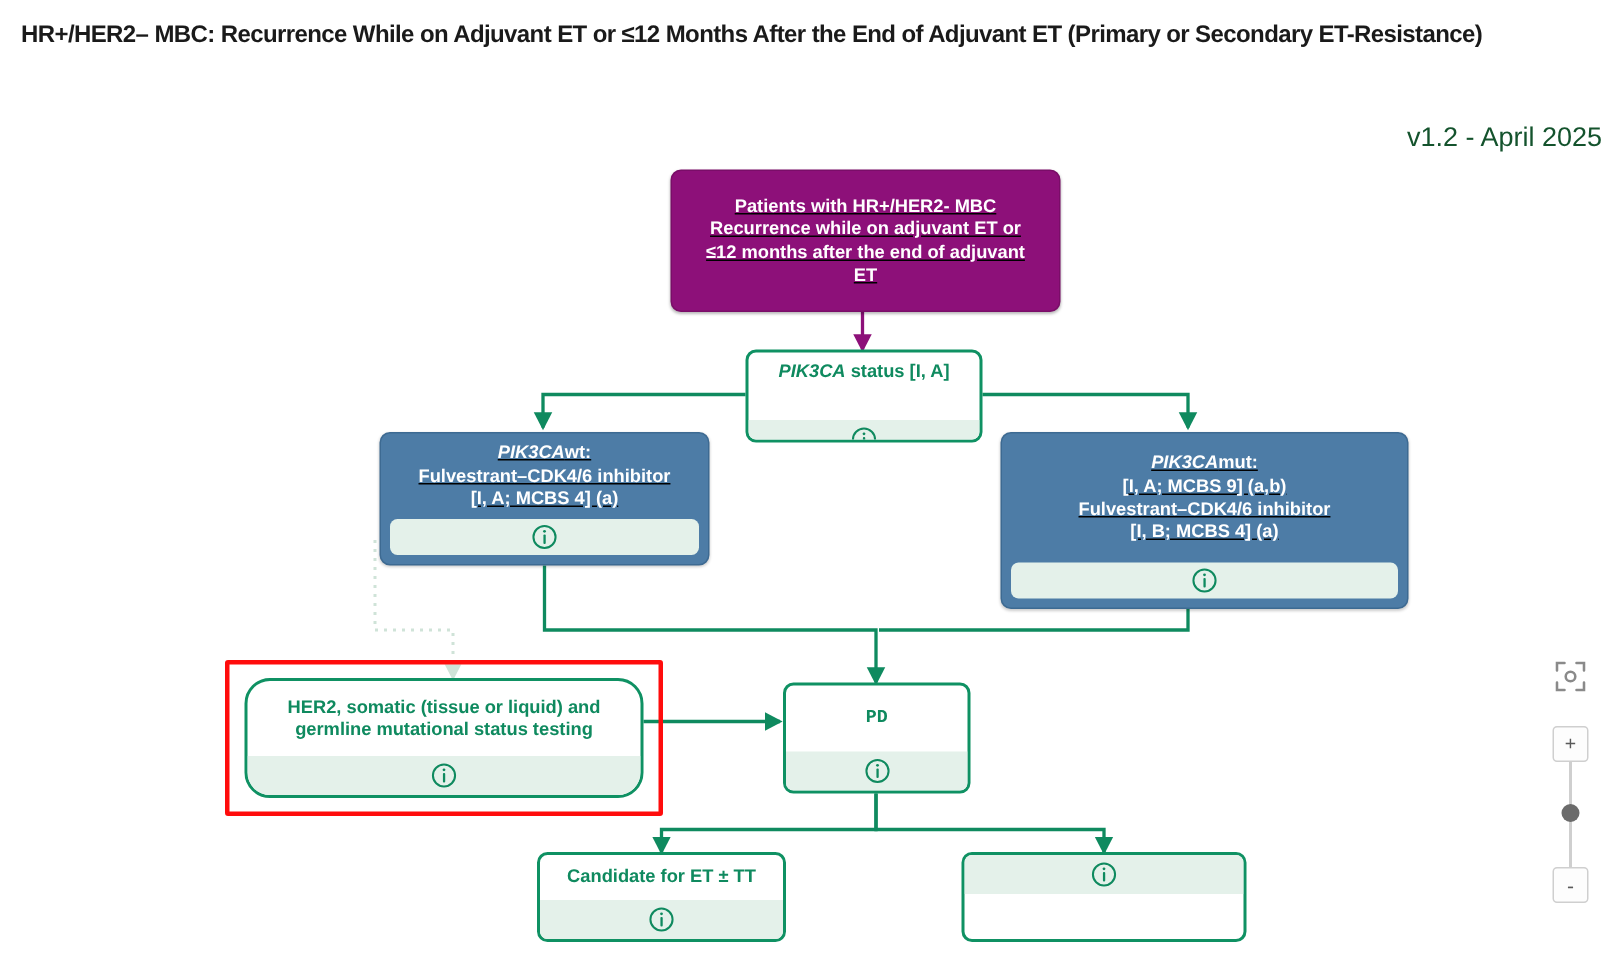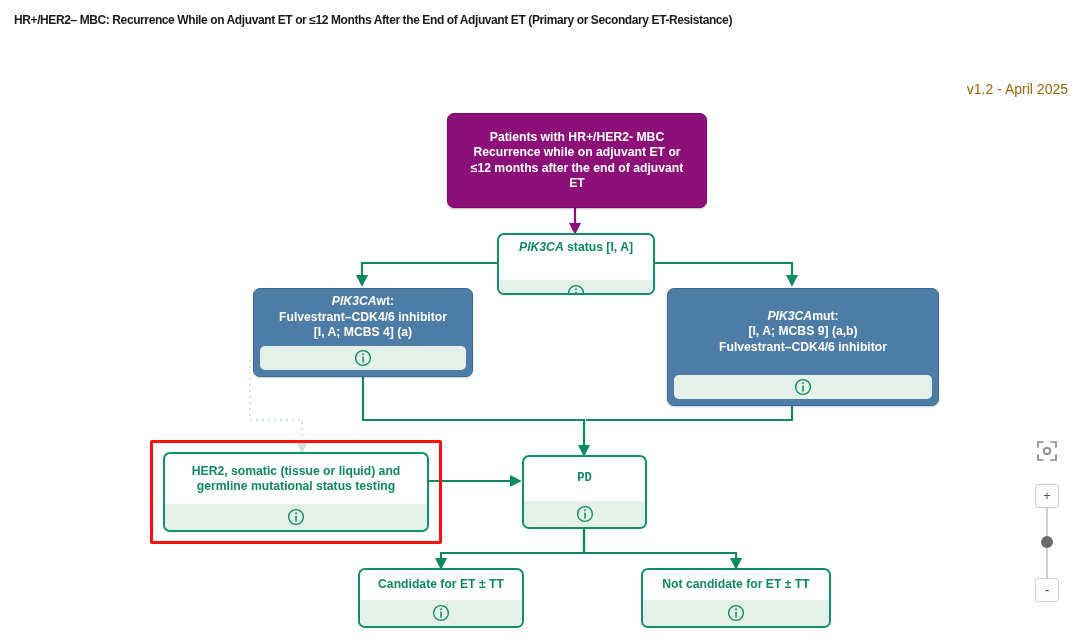"HR+/HER2– MBC: Recurrence While on" .page-title { font-size: 12px -> 16px }
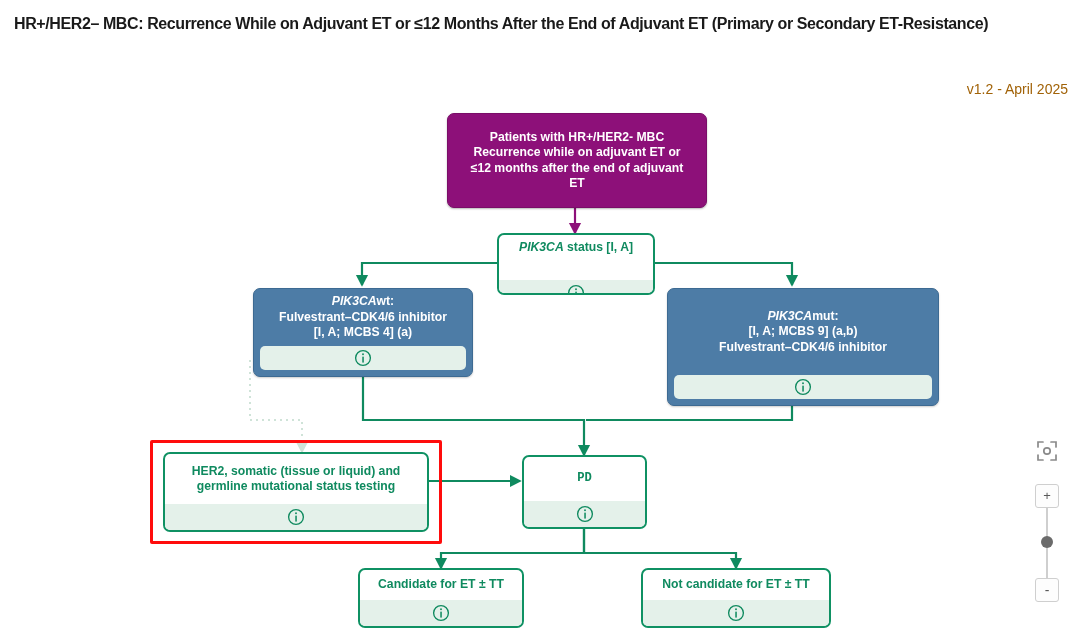"v1.2 - April 2025" .version-label { color: #a16207 -> #14532d; font-size: 14px -> 18px }
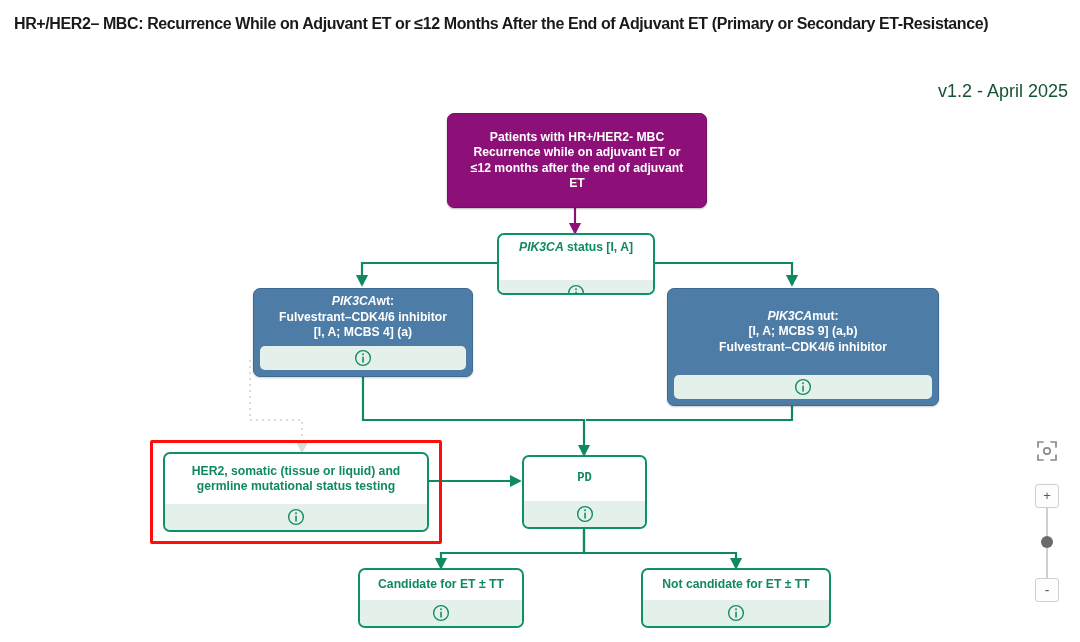"Patients with HR+/HER2- MBC" .node.purple { text-decoration: none -> underline }
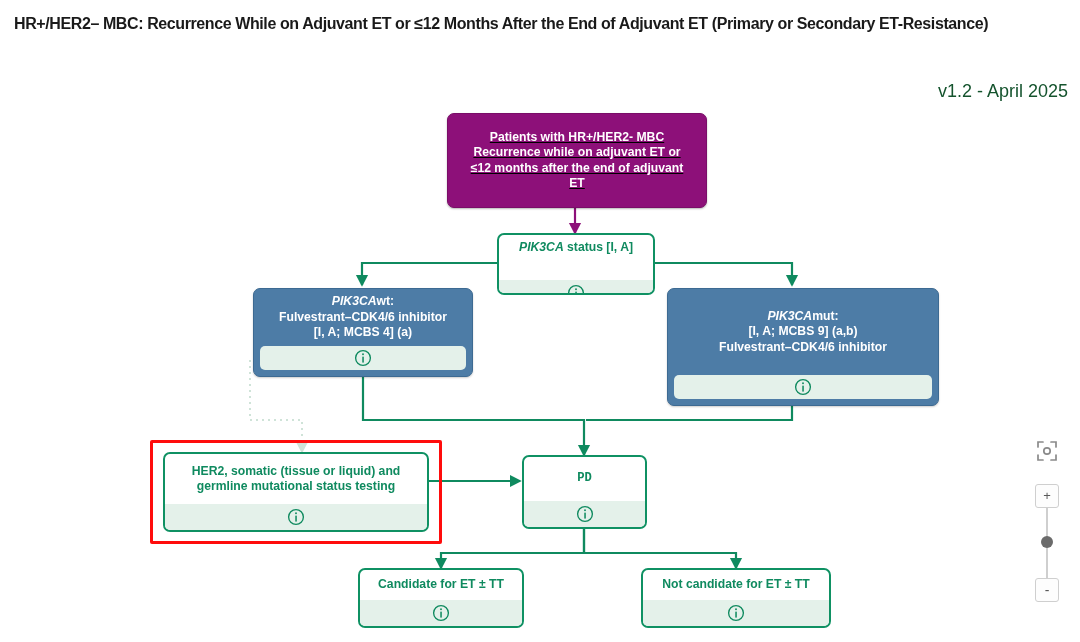"PIK3CAwt:" .node.blue { text-decoration: none -> underline }
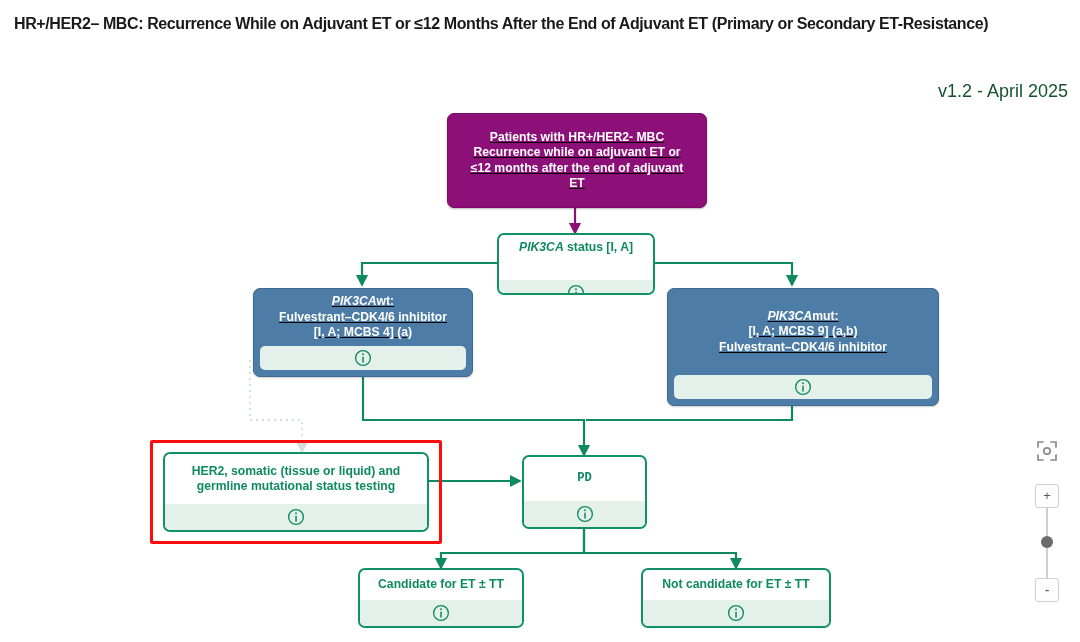"[I, B; MCBS 4] (a)" div { html: none -> <div>[I, B; MCBS 4] (a)</div> }
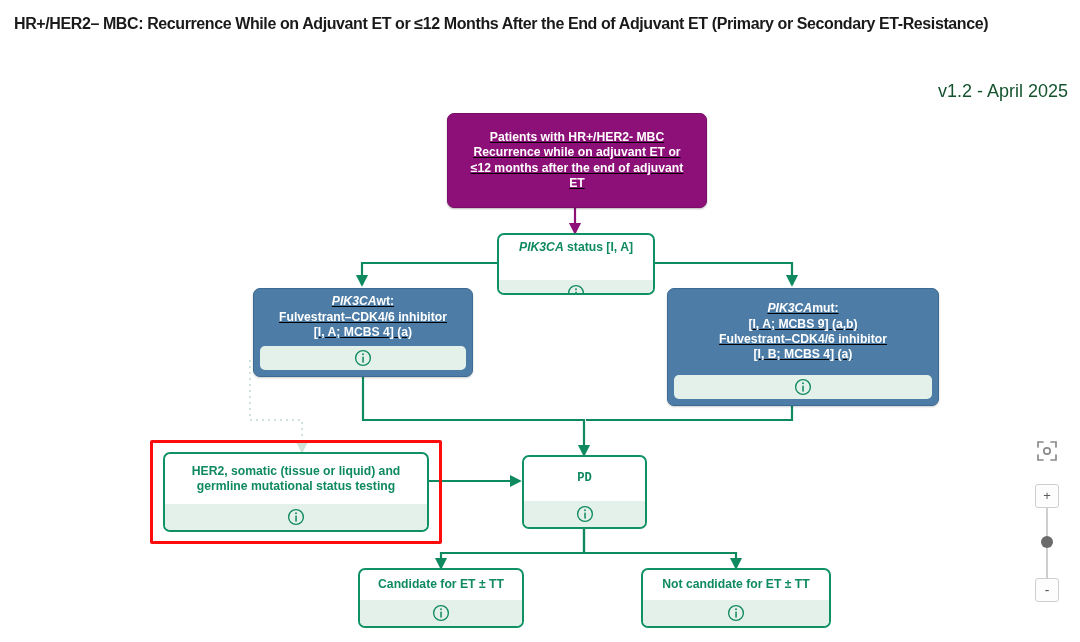"HER2, somatic (tissue or liquid)" div.node { border-radius: none -> 17px }
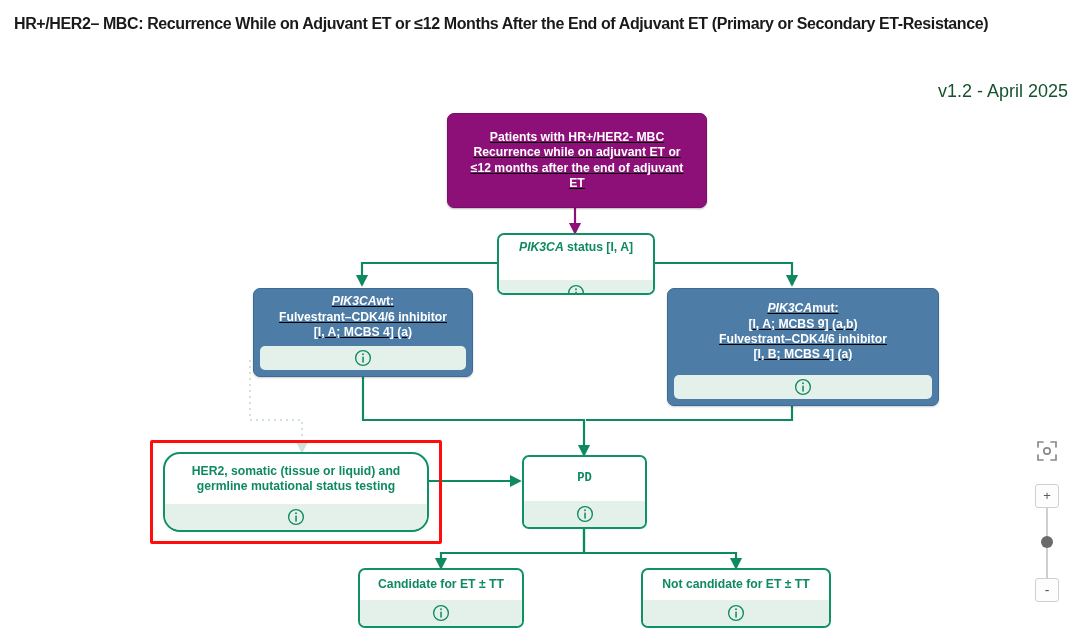"Not candidate for ET ±" div.body { html: <div> <div>Not candidate for ET ± TT</div> </div> -> none }
